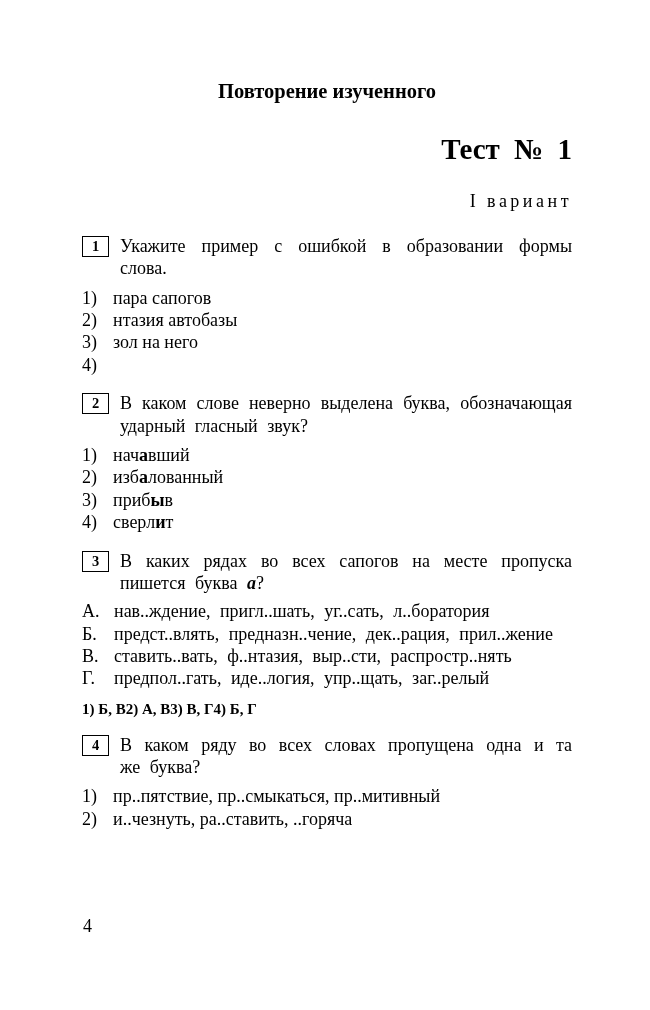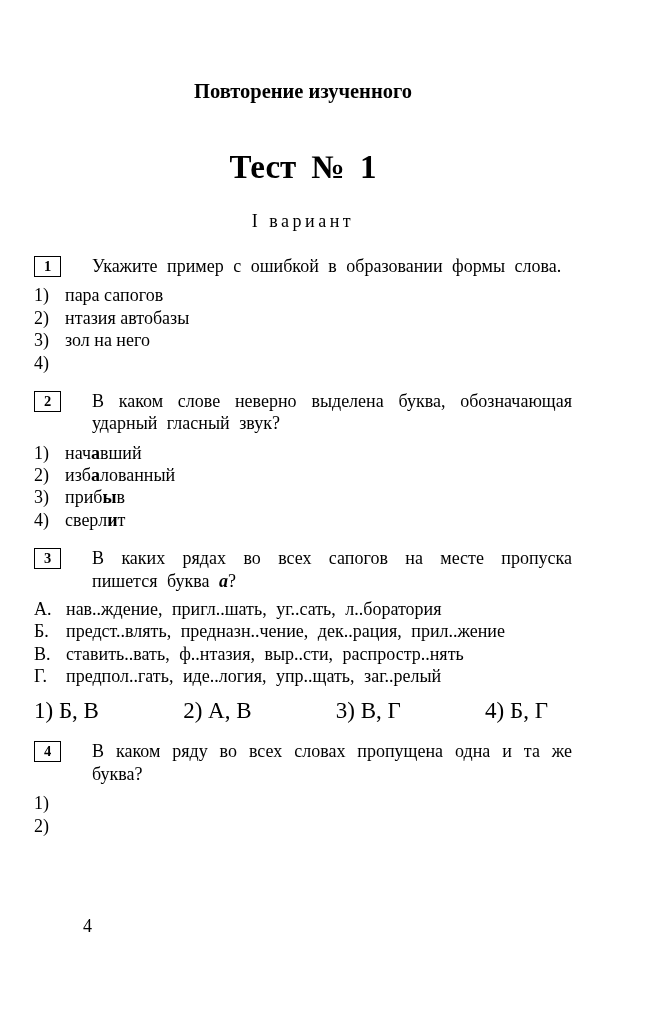"Повторение изученного" .page { padding: 78px 78px 0 34px -> 78px 78px 0 82px }
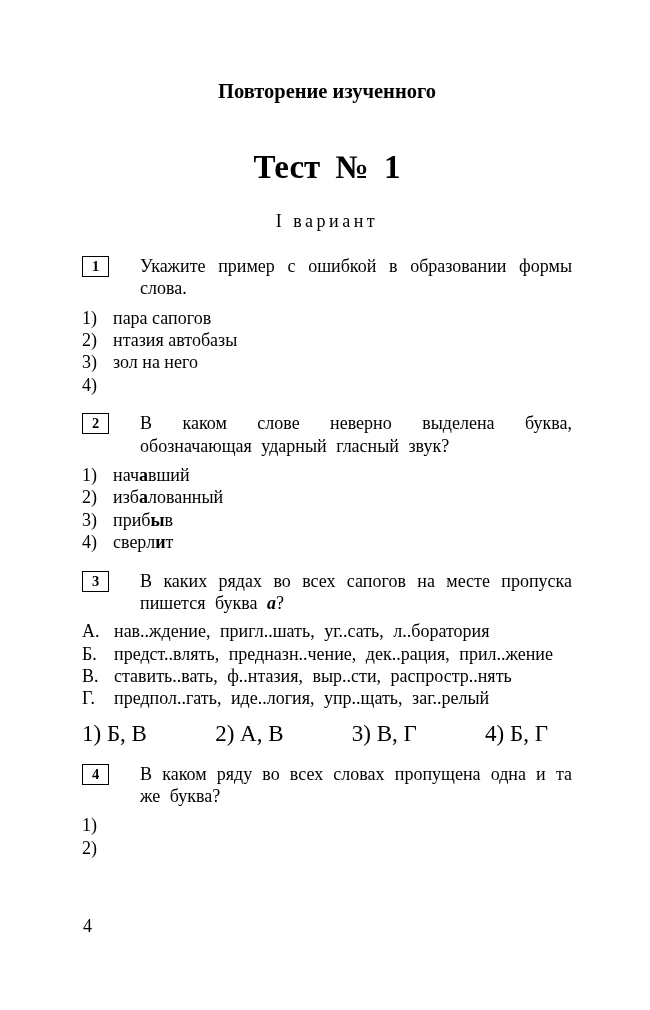"Тест № 1" .test-title { font-size: 33px -> 29px; margin-top: 44px -> 28px; text-align: center -> right }
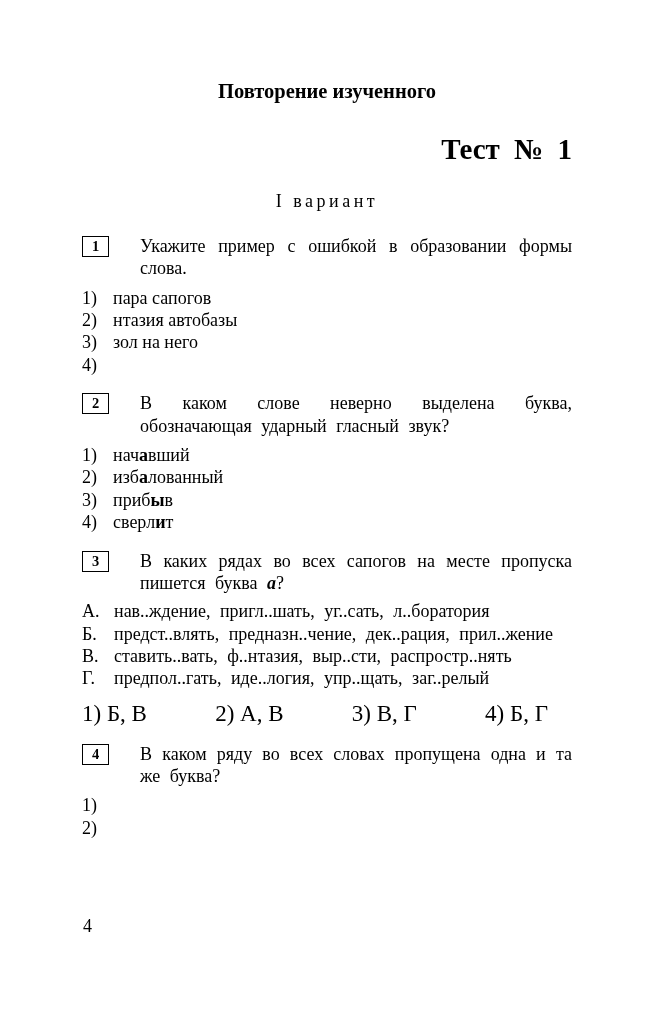"I вариант" .variant { text-align: center -> right }
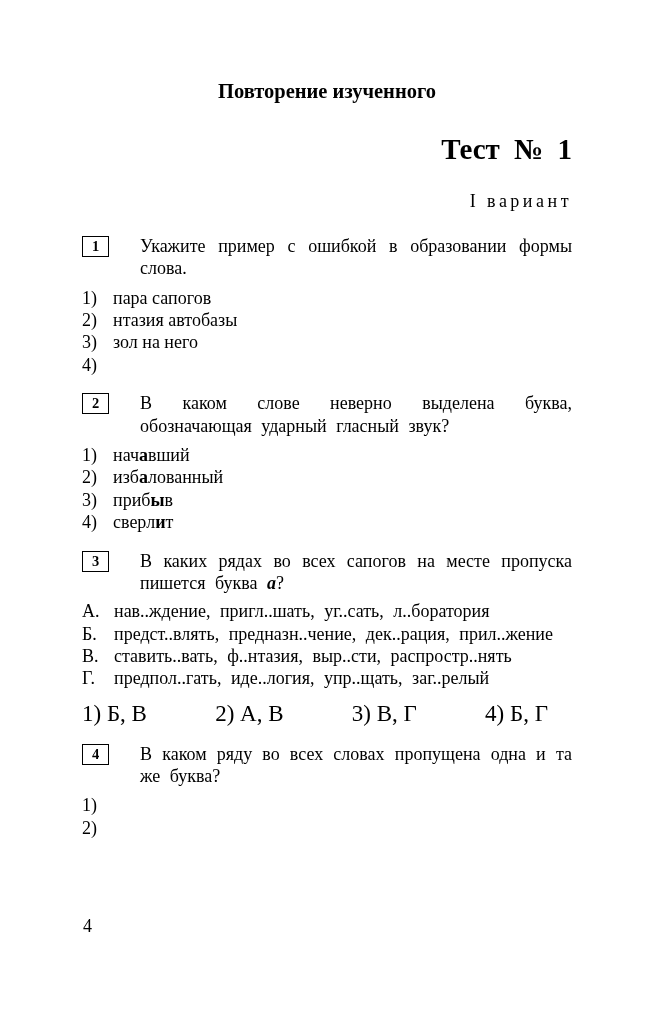"Укажите пример с ошибкой в" .qtext { margin-left: 20px -> none }
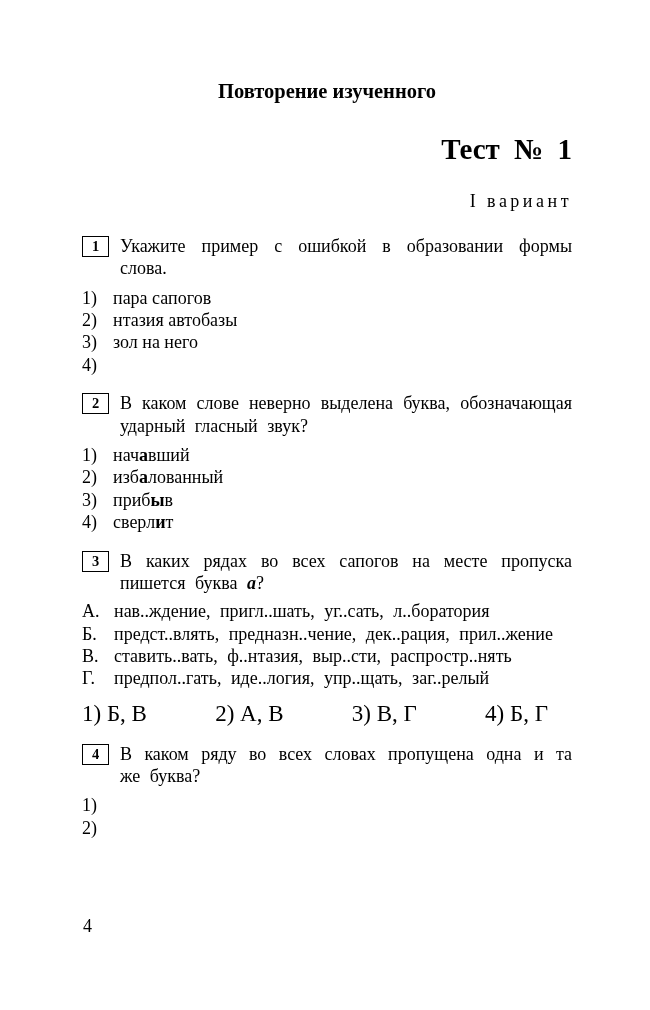"1) Б, В" .answers-row { font-size: 23px -> 15px; font-weight: none -> bold; justify-content: space-between -> none }
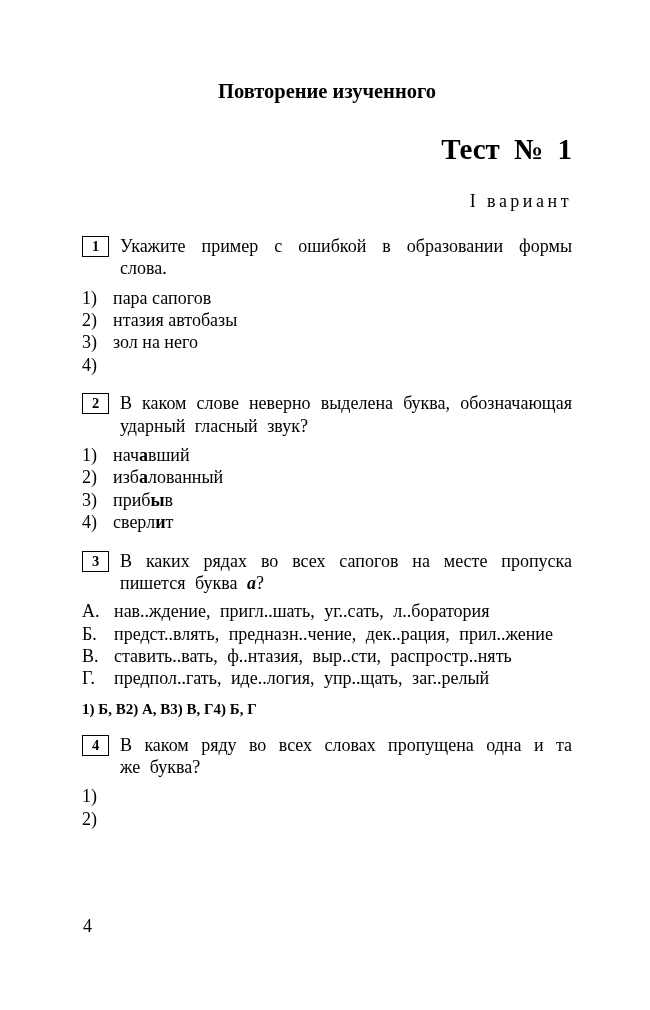"пр..пятствие, пр..смыкаться," span.opt-text { html: none -> <span>пр..пятствие, пр..смыкаться, пр..митивный</span> }
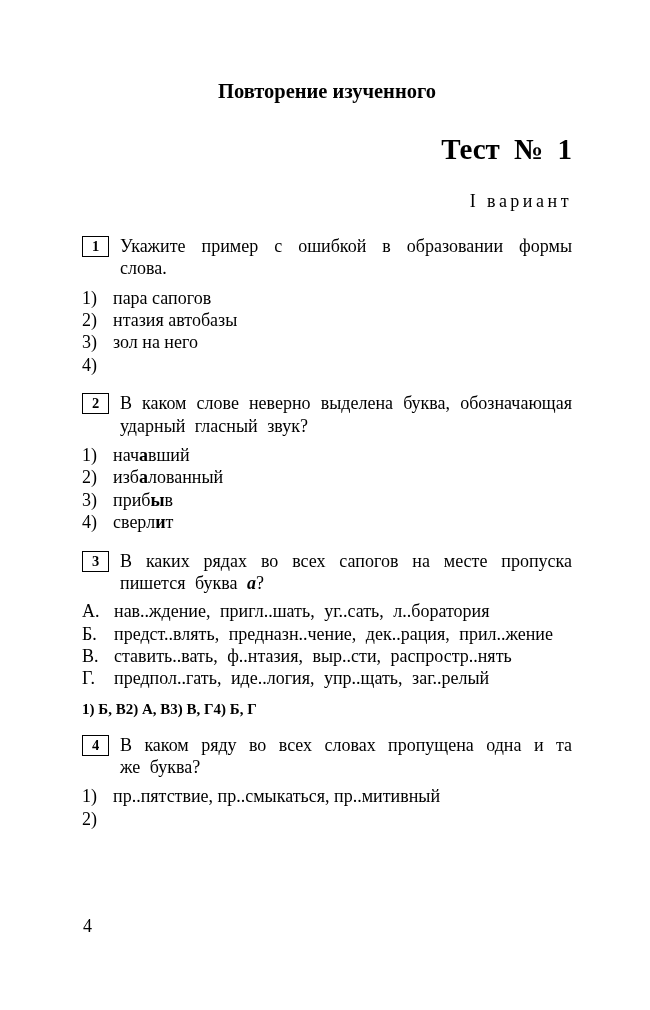"и..чезнуть, ра..ставить, ..горяча" span.opt-text { html: none -> <span>и..чезнуть, ра..ставить, ..горяча</span> }
